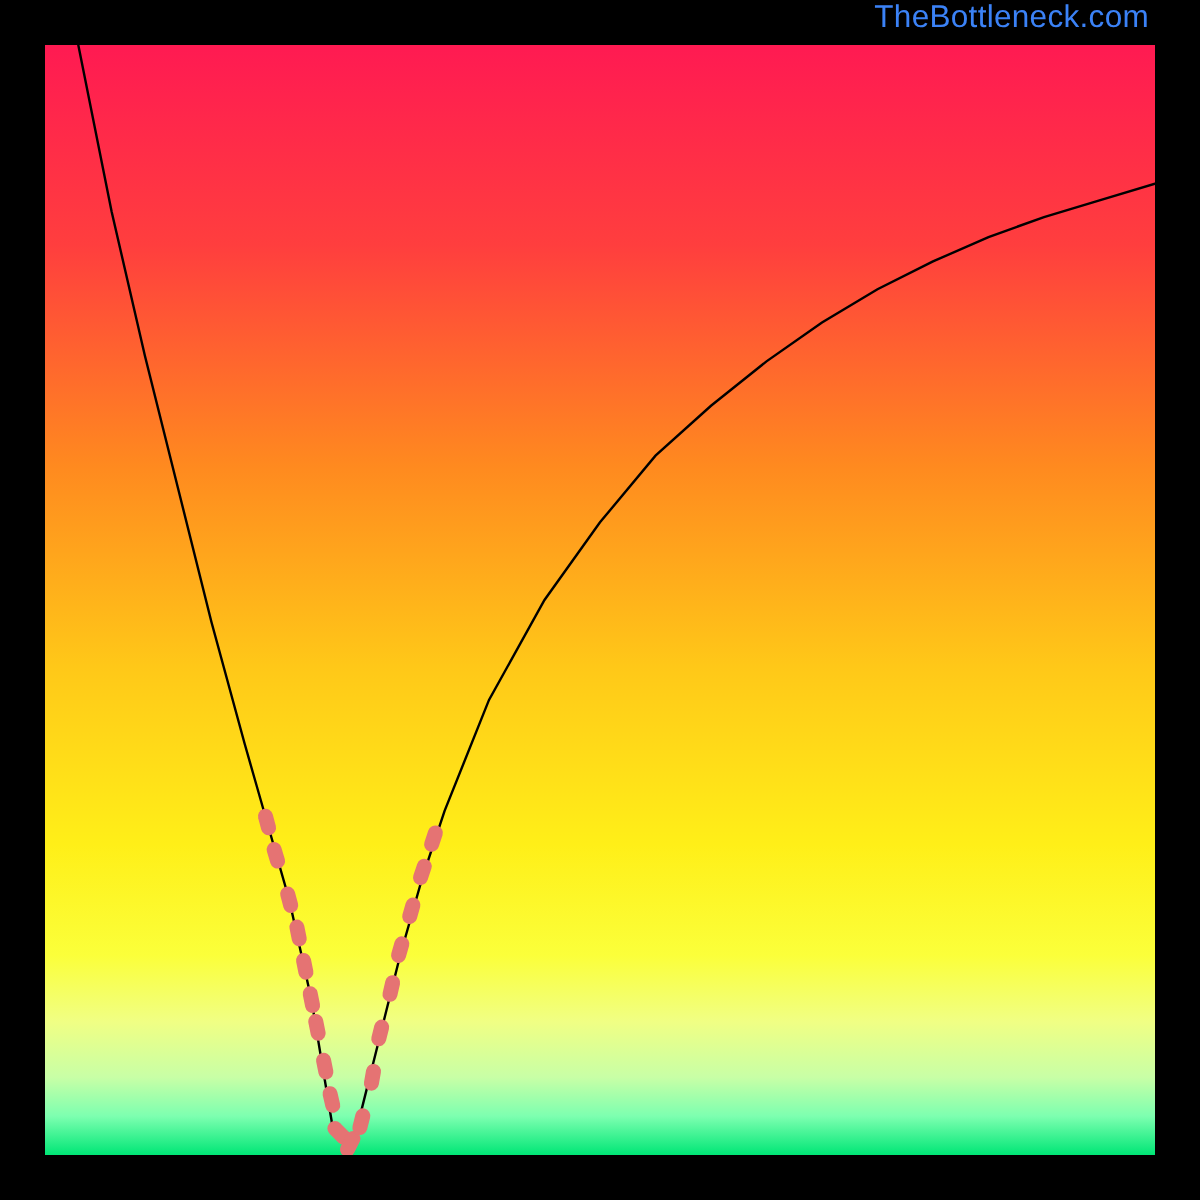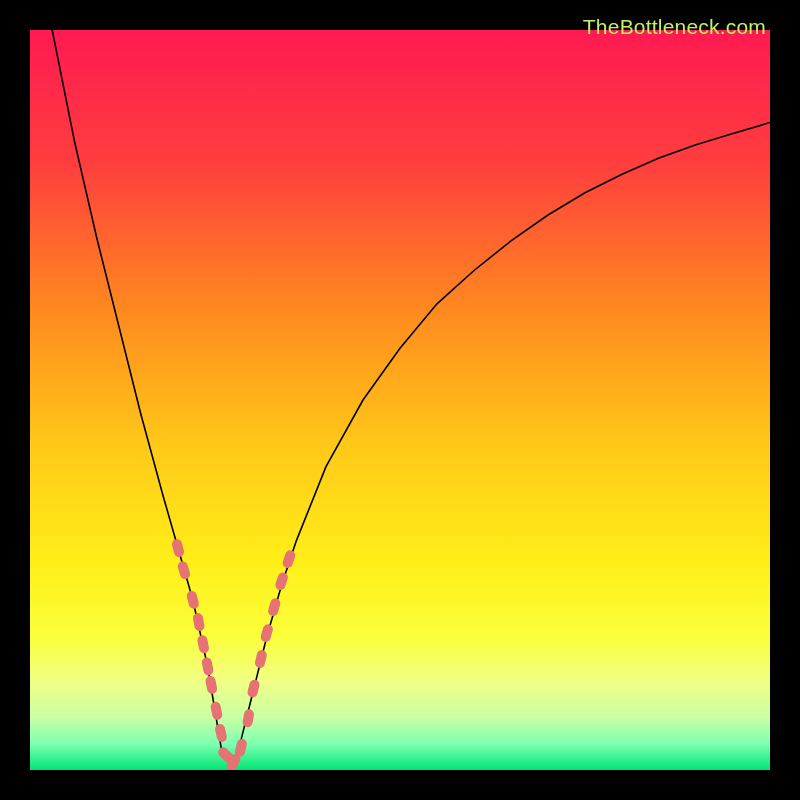"TheBottleneck.com" .watermark { color: #bef264 -> #3b82f6; top: 15px -> 0 }
